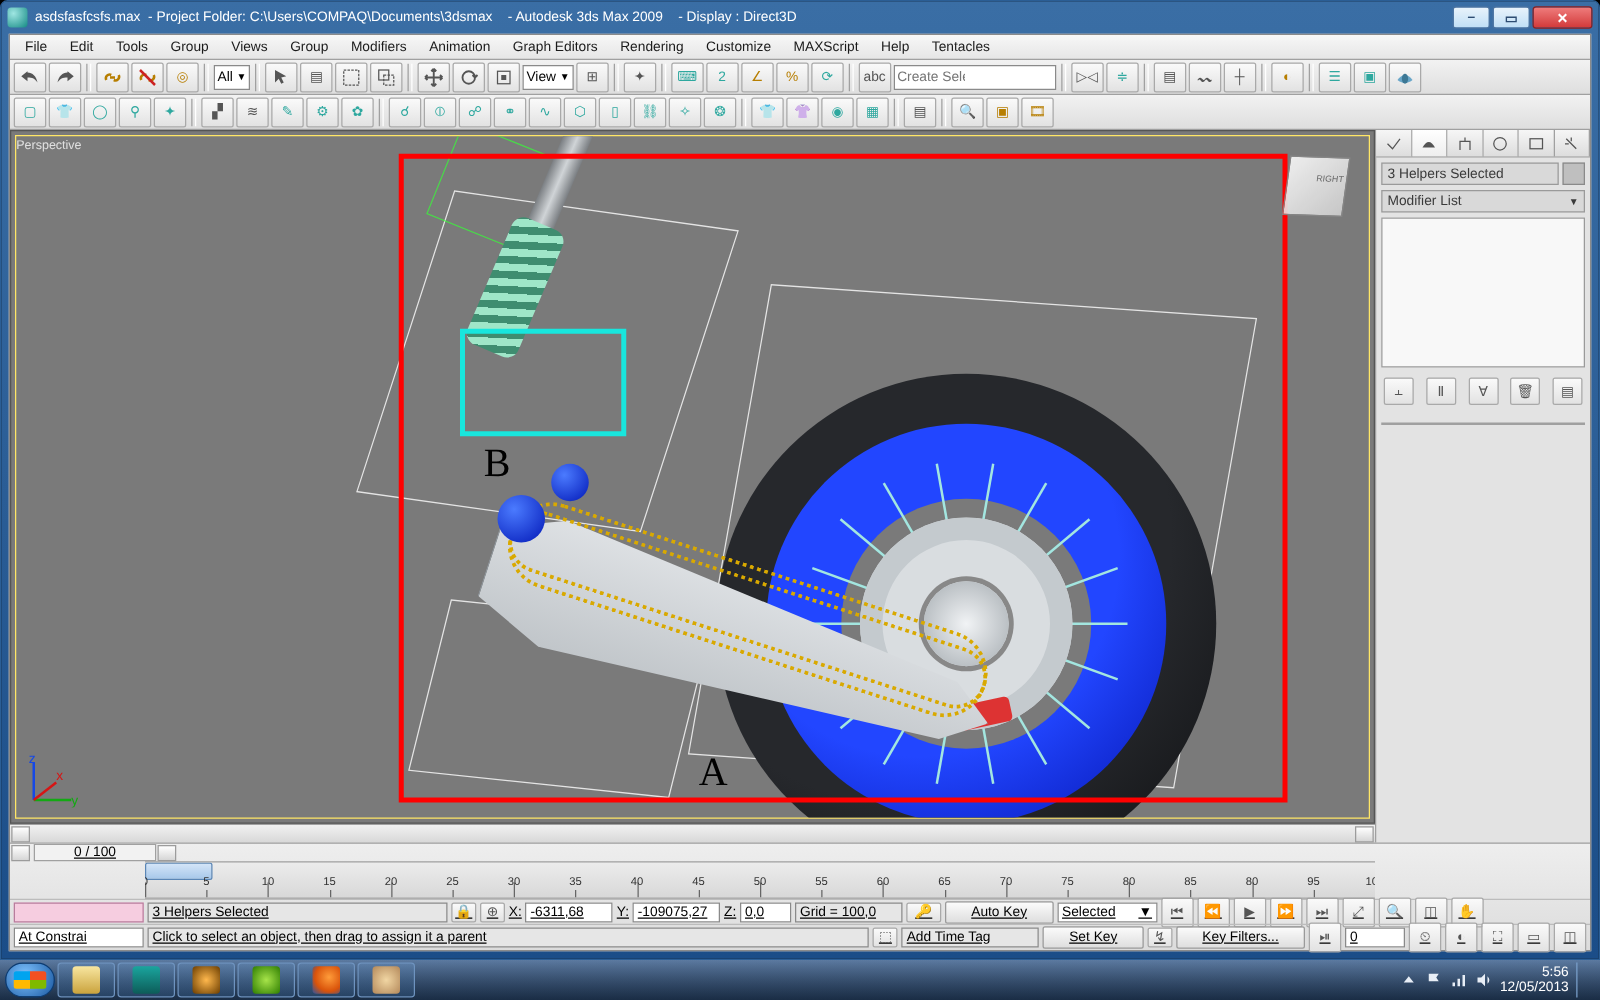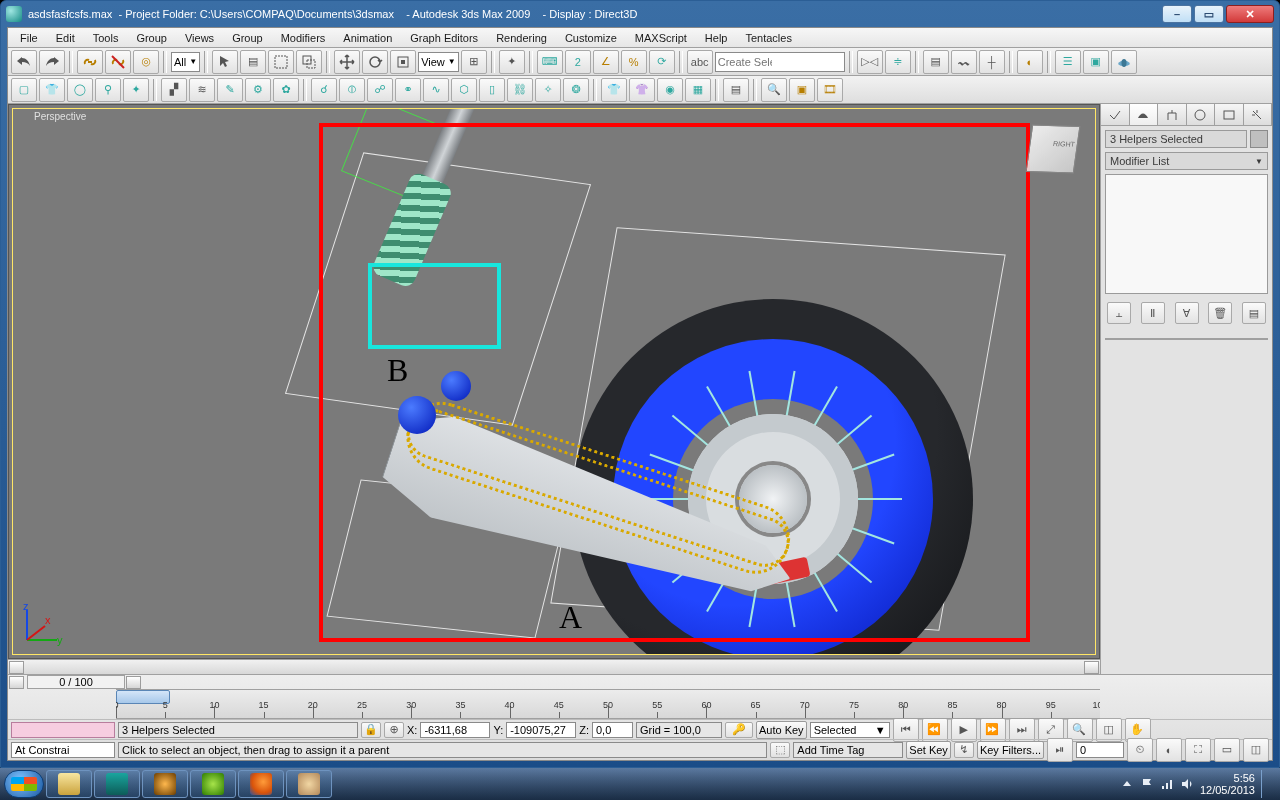"Perspective" .vp-label { left: 21px -> 0 }
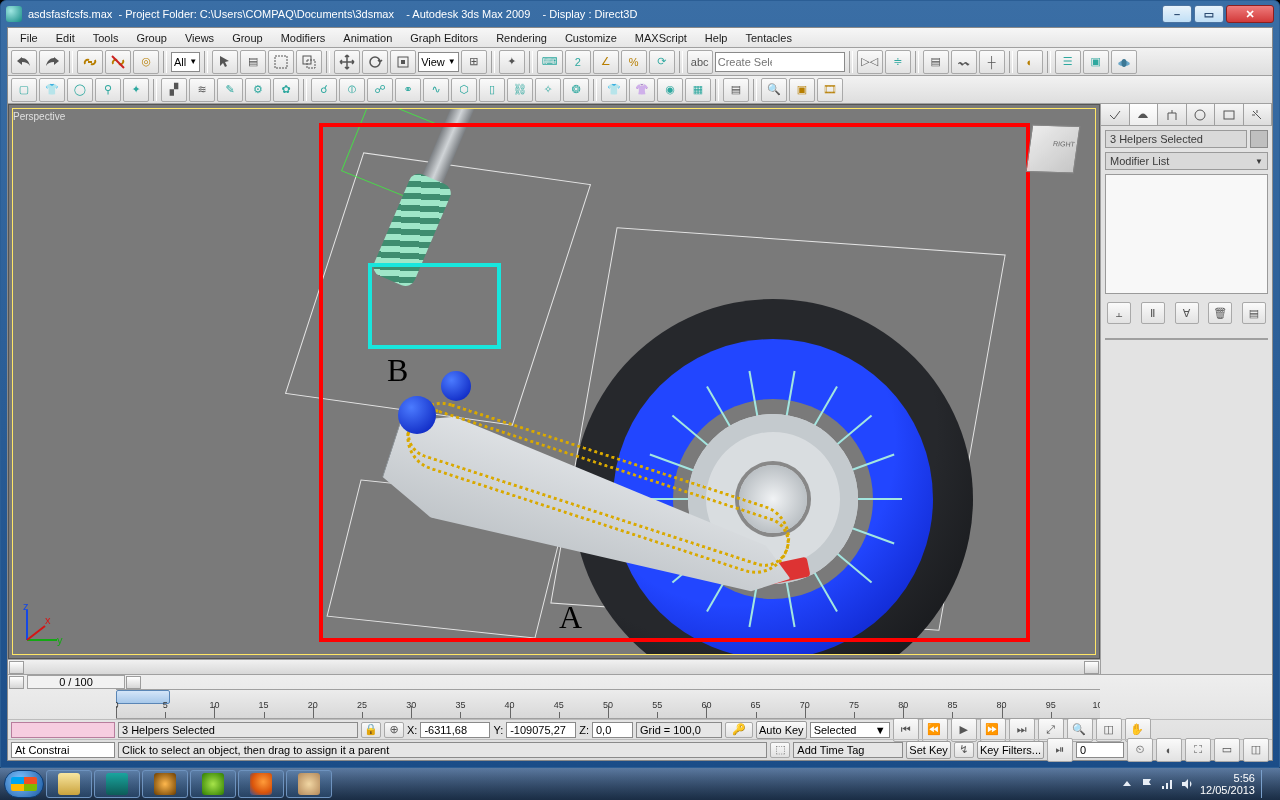"0 / 100" .bottom { text-decoration: none -> underline }
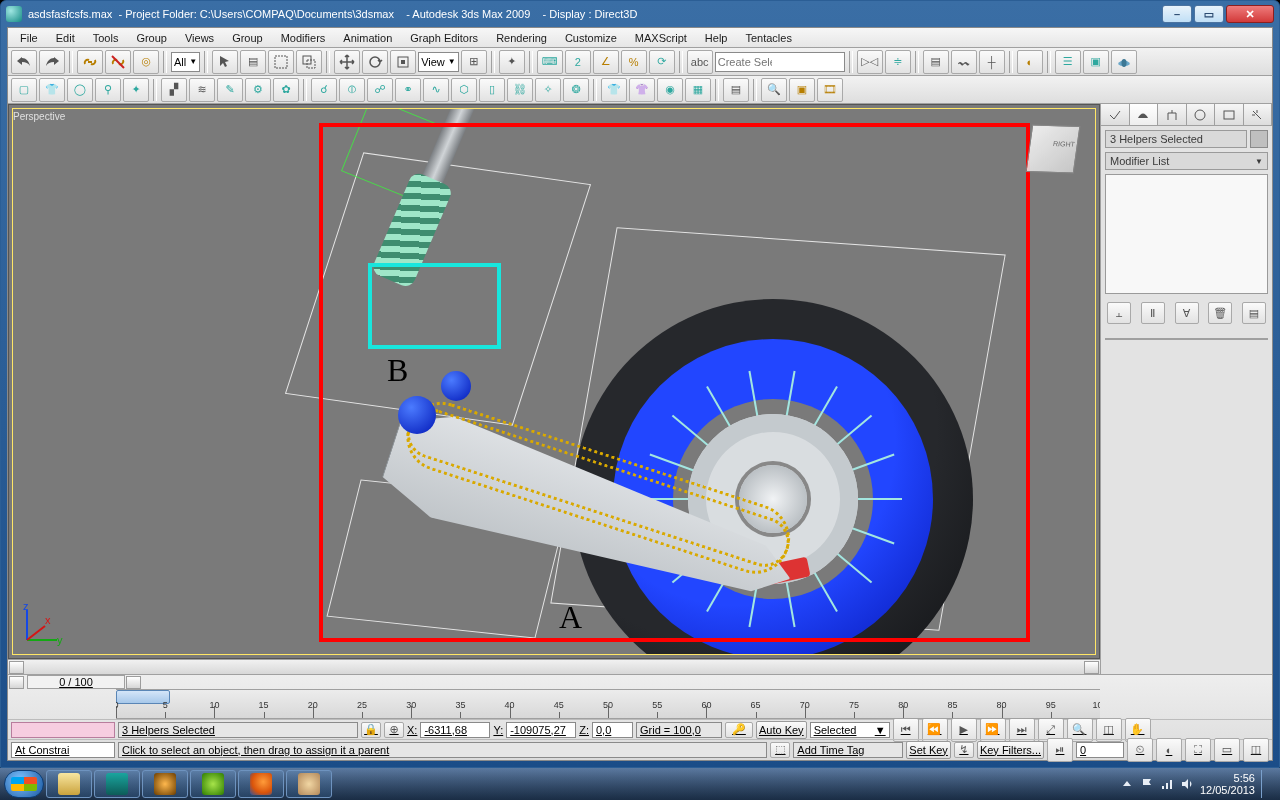"Auto Key" .btn { padding: 0 2px -> 0 20px }
